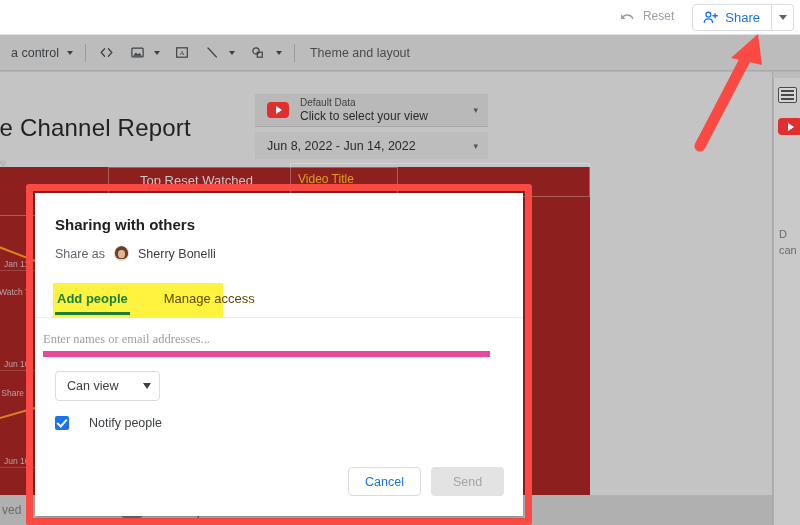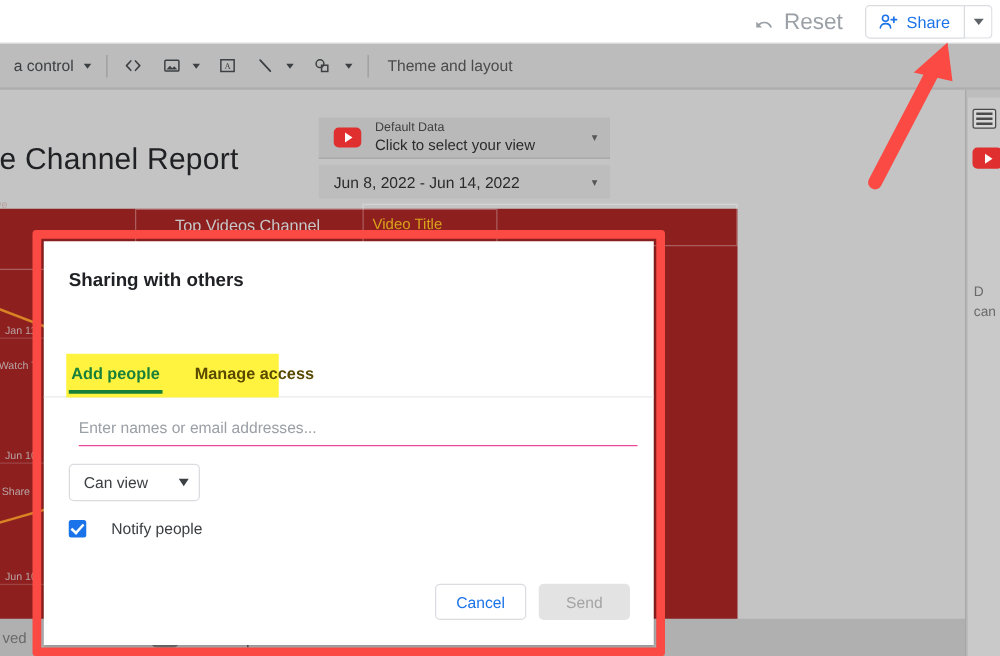"Reset" .reset-btn { align-items: flex-end -> flex-start; font-size: 18px -> 12px }
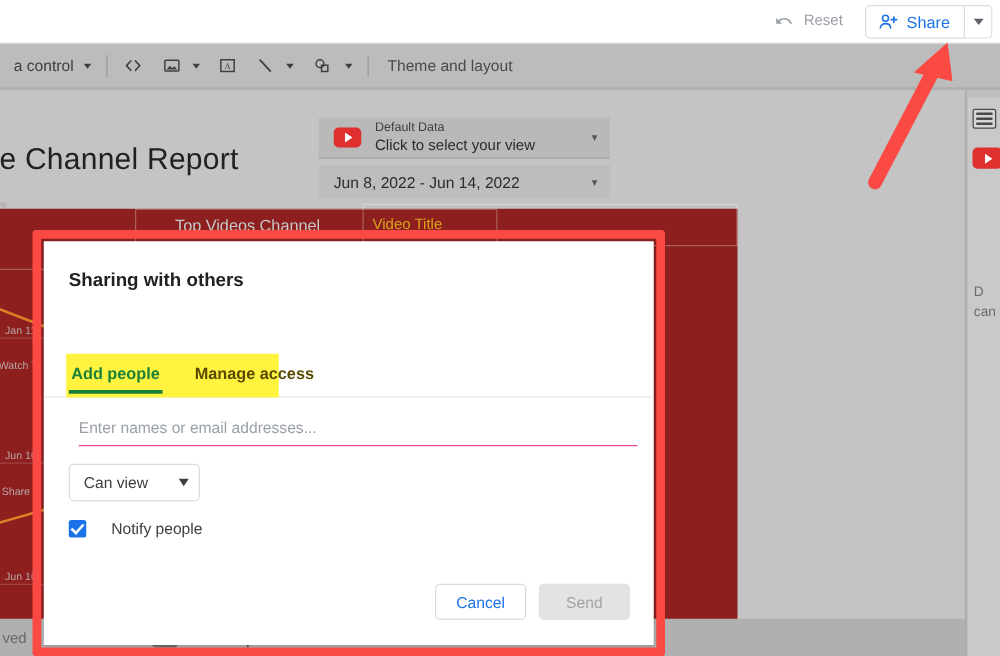"Top Videos Channel" div.panel-title { text: Videos Channel -> Reset Watched }
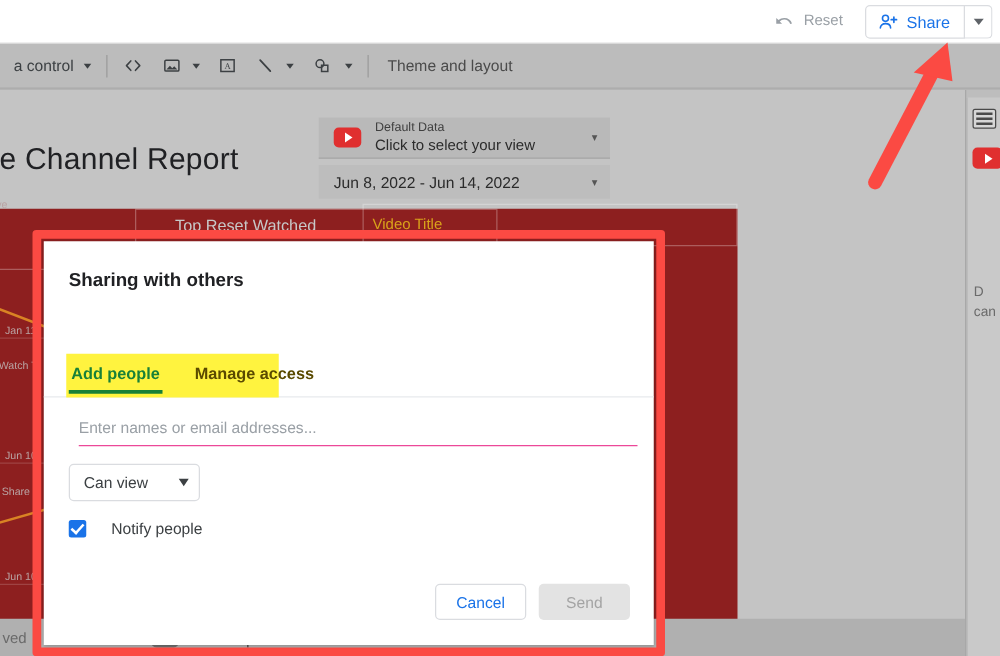"Share as" div.share-as-row { html: none -> <div> <span>Share as</span> <span> <span></span> <span></span> </span> <span>Sherry Bonelli</span> </div> }
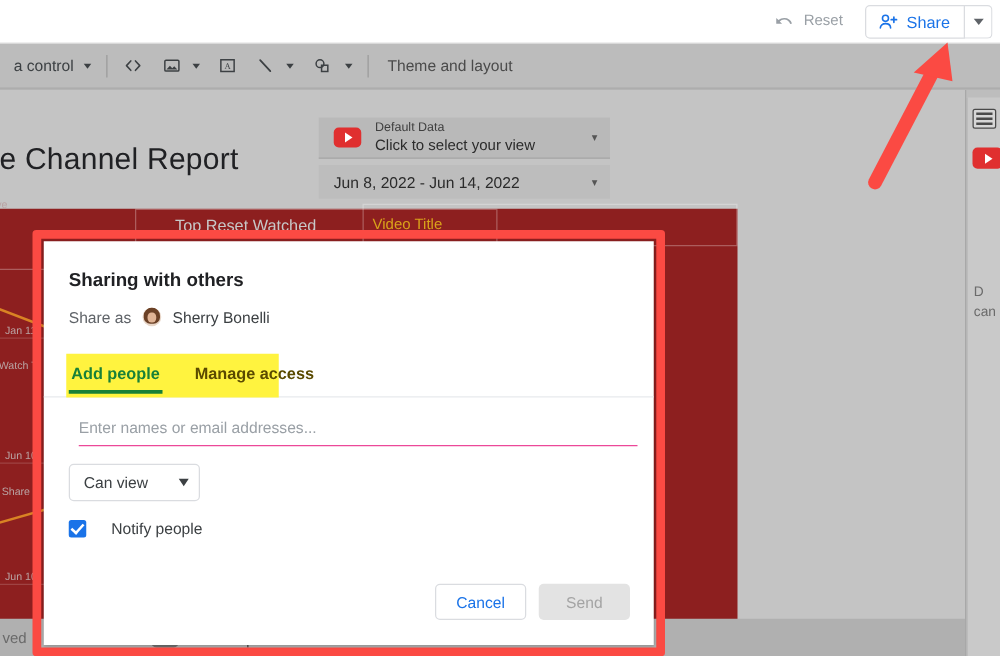"Manage access" .tab.inactive { font-weight: bold -> normal; margin-left: none -> 8px }
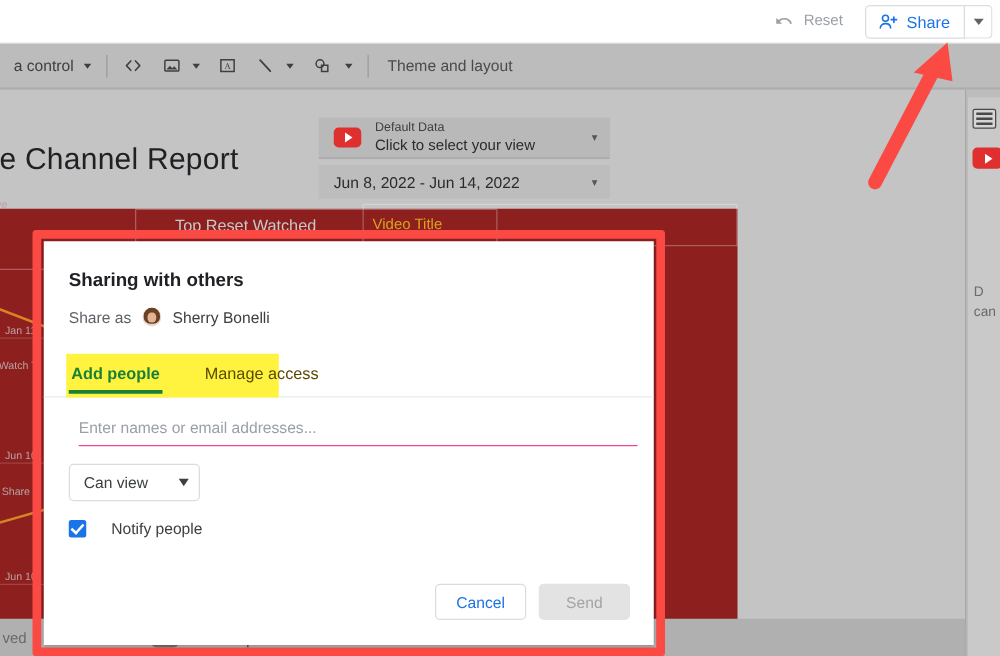"Enter names or email addresses..." .email-input { border-bottom: 1px solid #ec4899 -> 6px solid #ec4899; font-family: Liberation Sans, sans-serif -> Liberation Serif, serif; left: 28px -> 8px }
